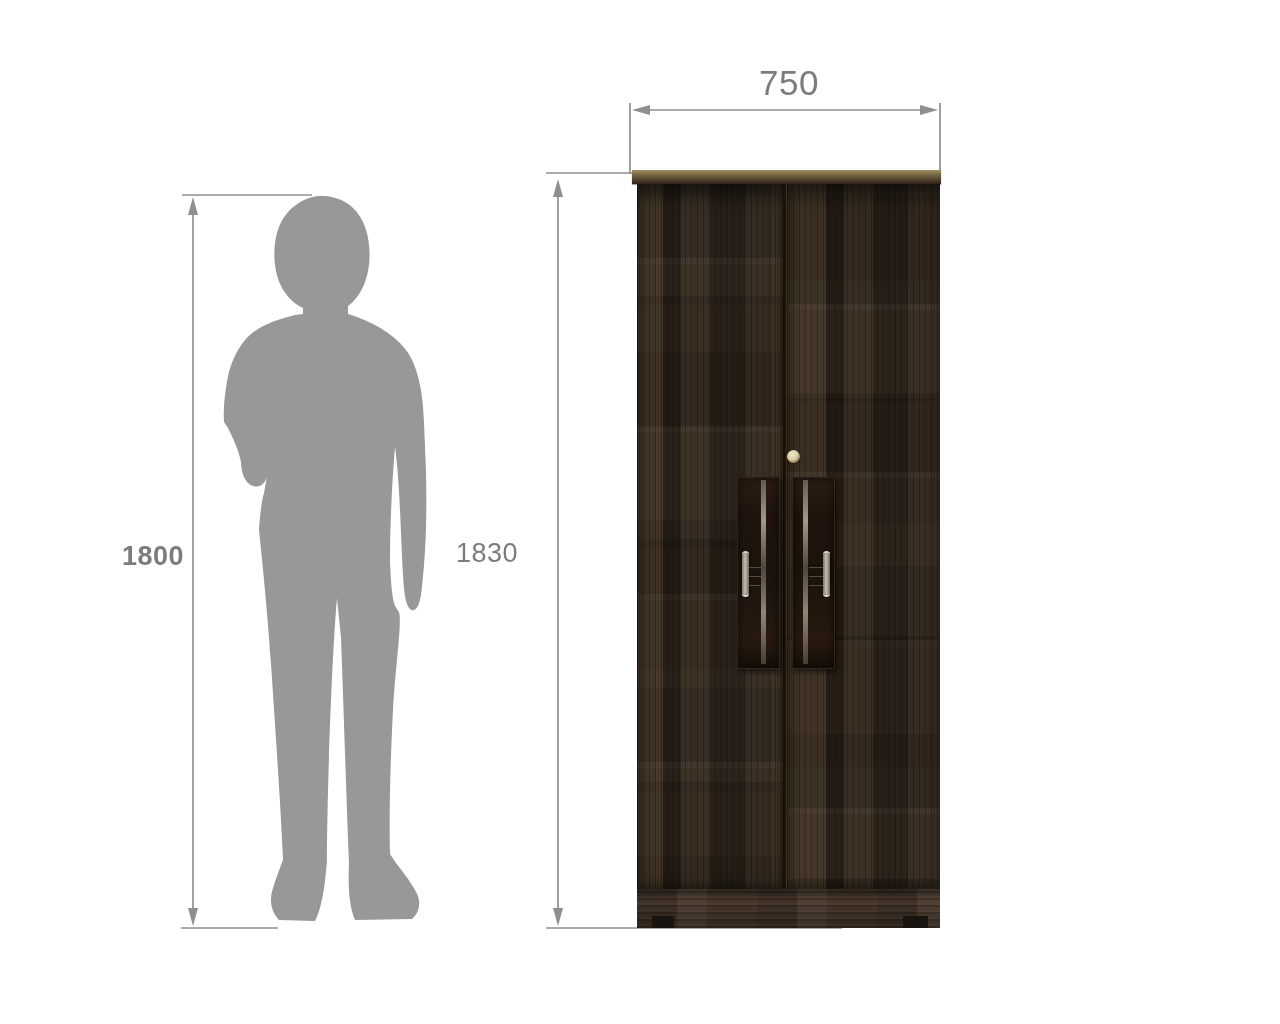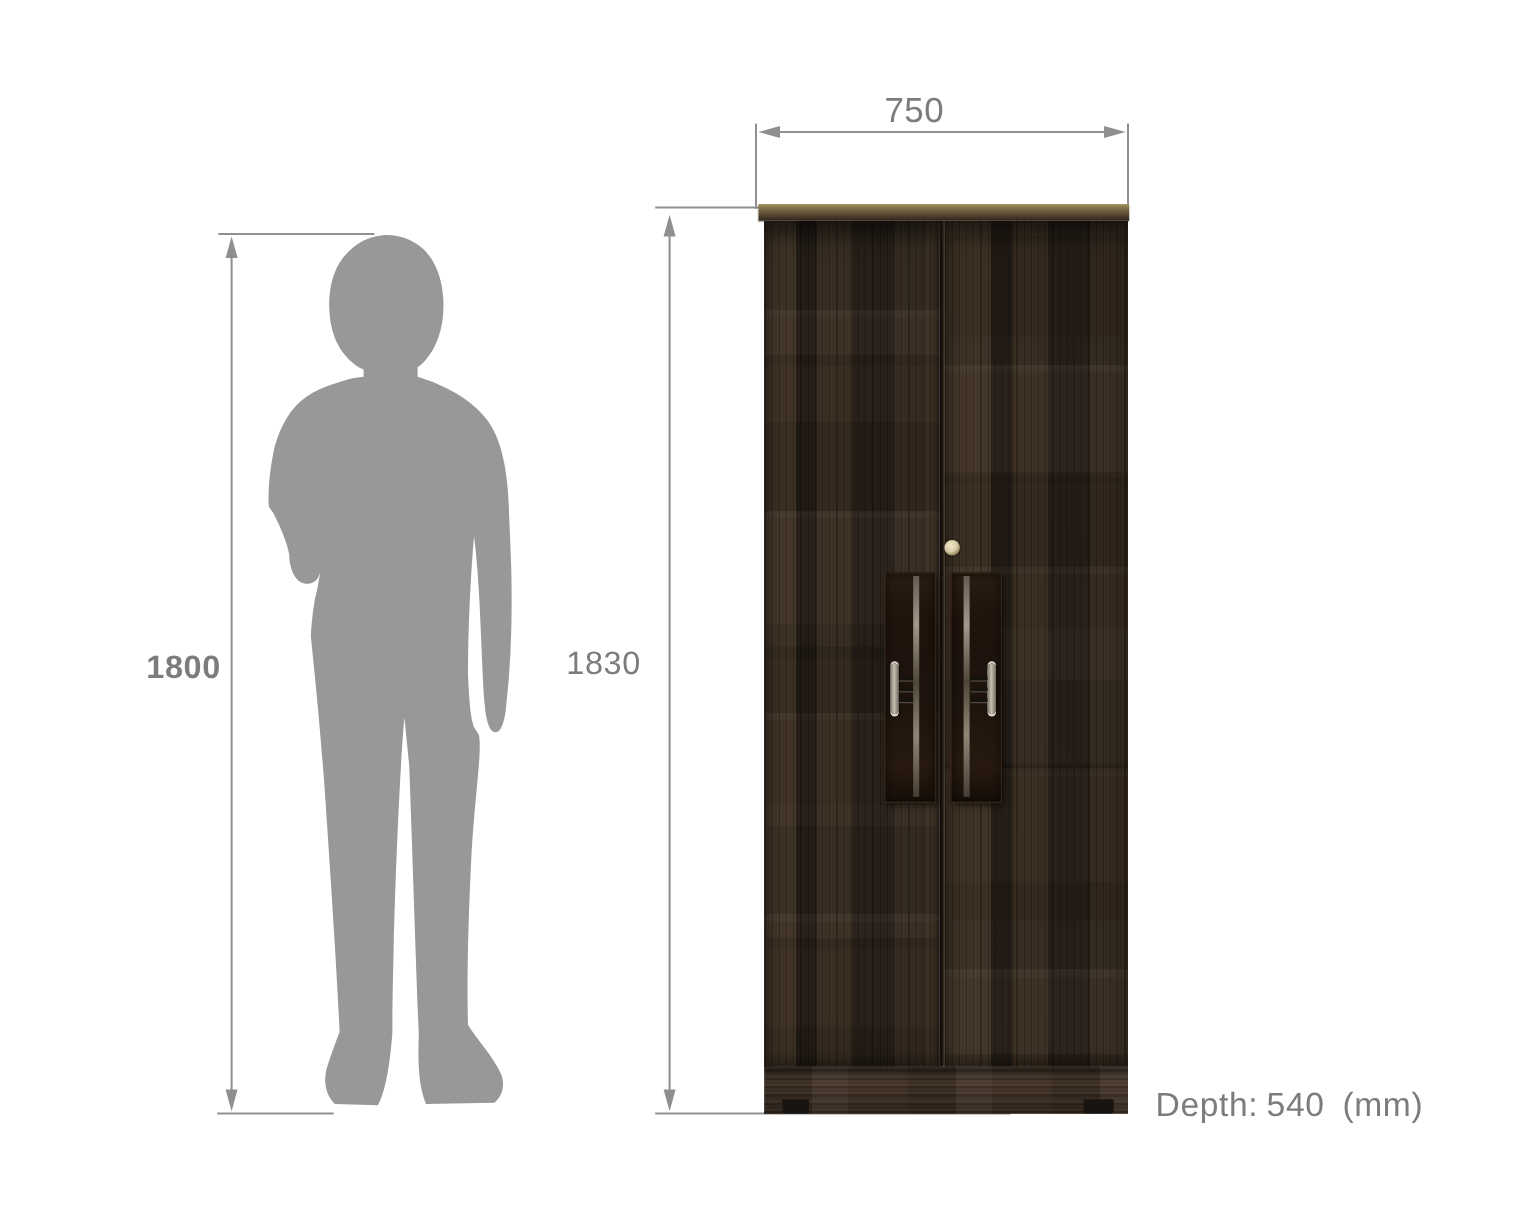"750" .width-label { font-size: 29px -> 35px; text-align: left -> center; top: 77px -> 63px }
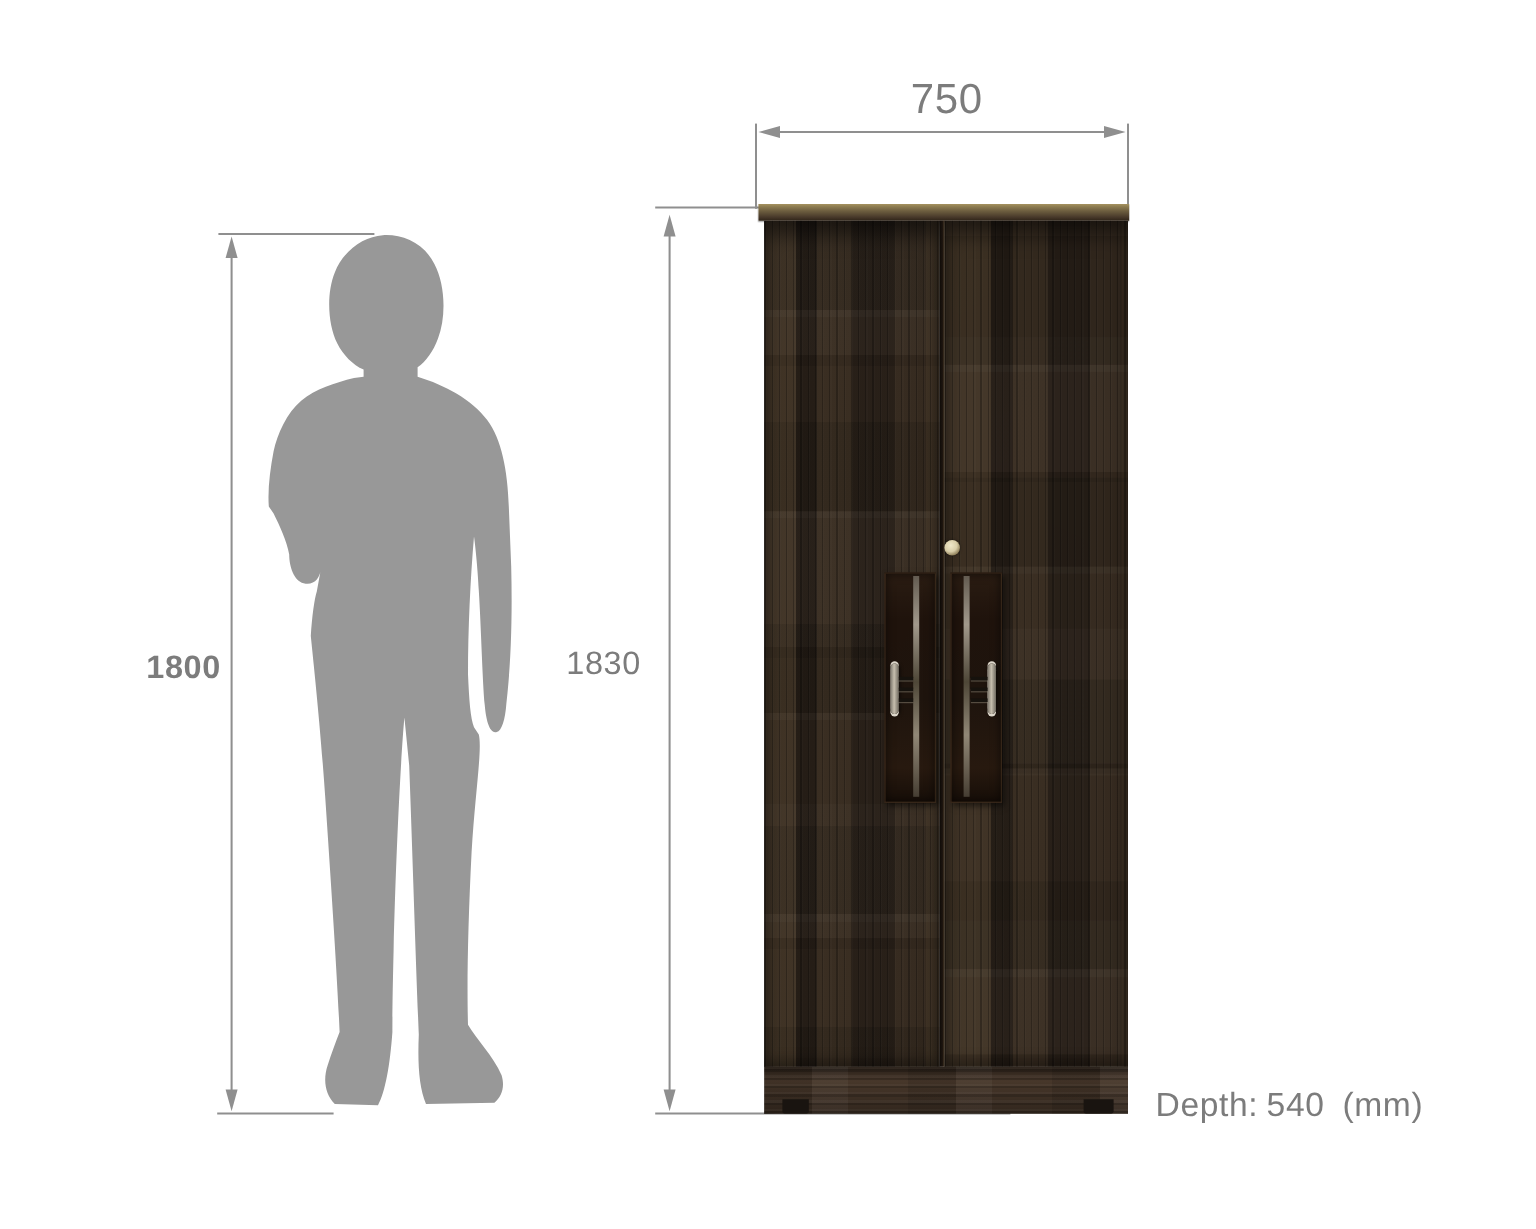"1830" .height-label { text-align: center -> left }
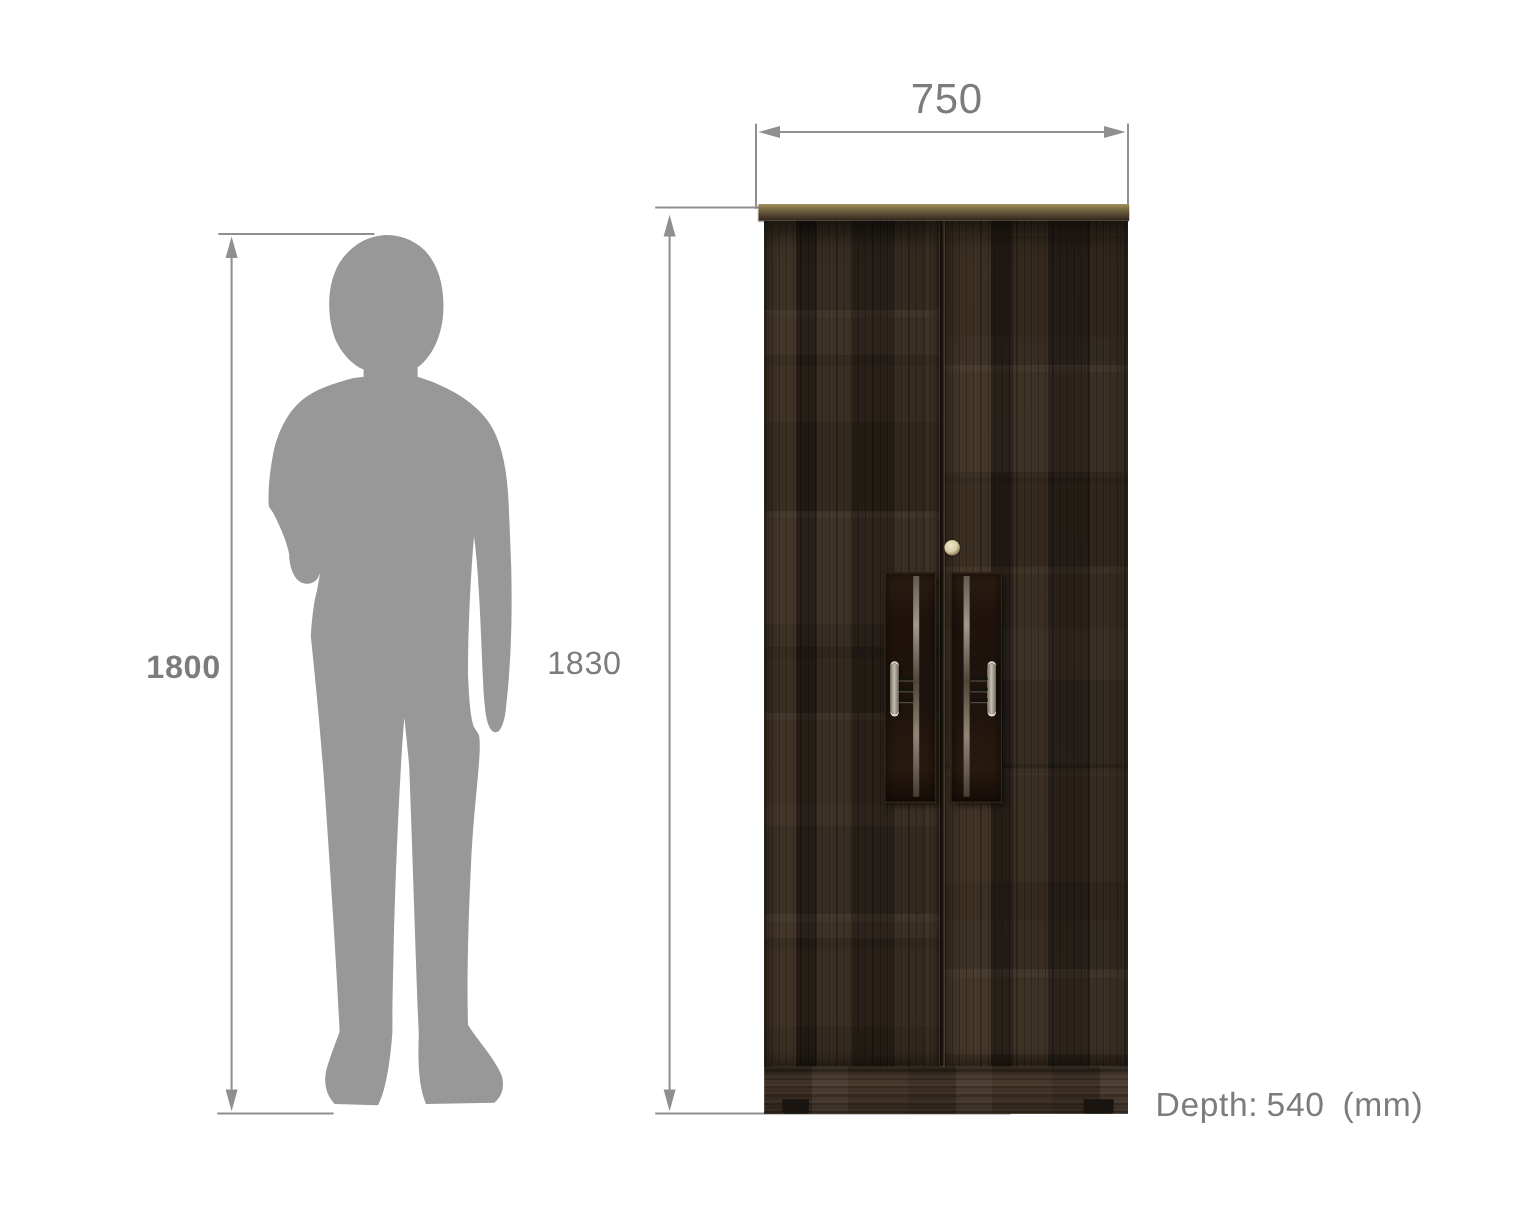"Depth: 540 (mm)" div.label { html: <div> <span>Depth:</span><span>540</span><span>(mm)</span> </div> -> none }
